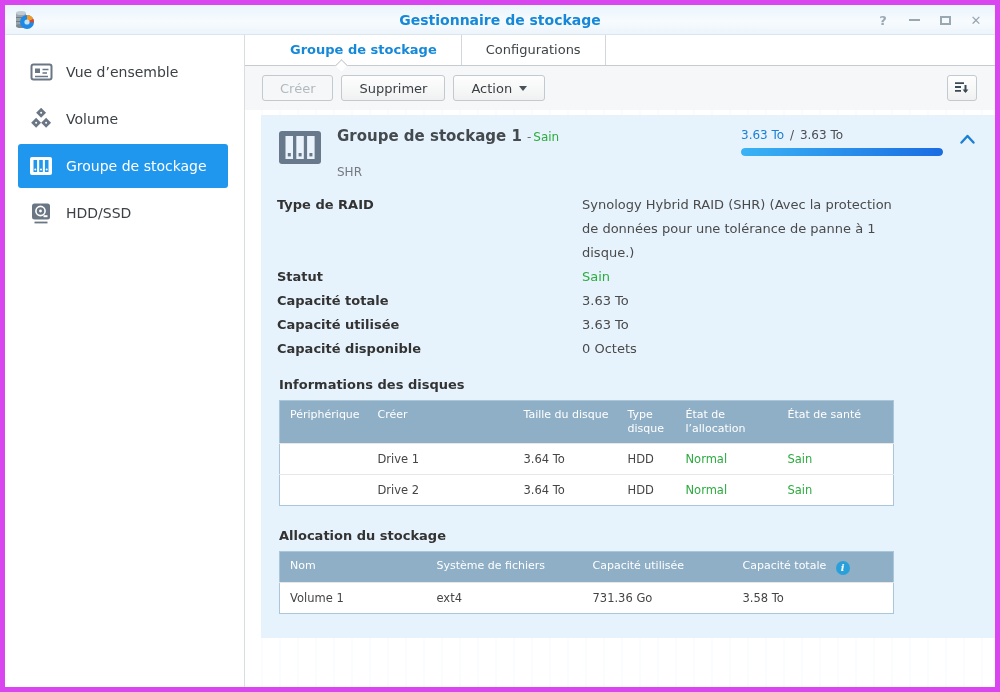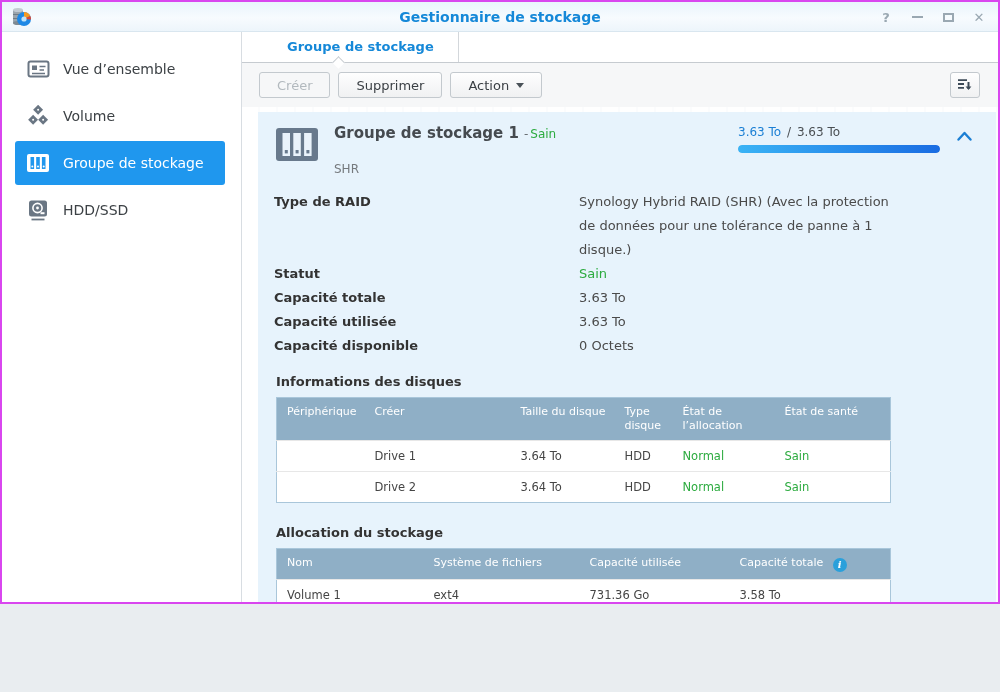"Gestionnaire de stockage" .window { border: 2px solid #d946ef -> 5px solid #d946ef; height: 604px -> 692px }
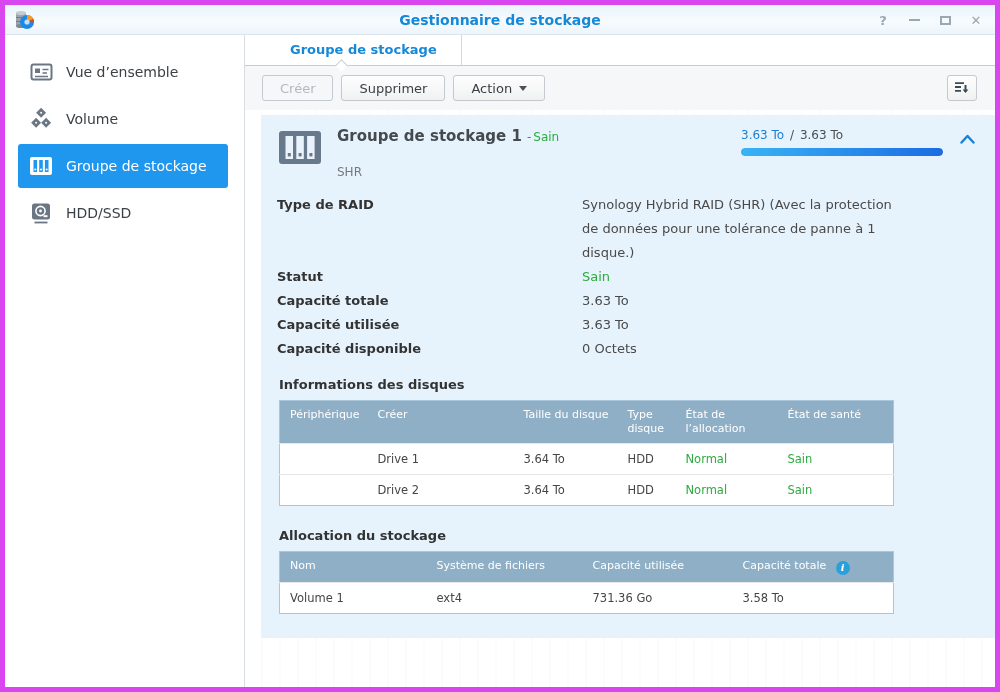"Configurations" div.tab { html: none -> <div>Configurations</div> }
